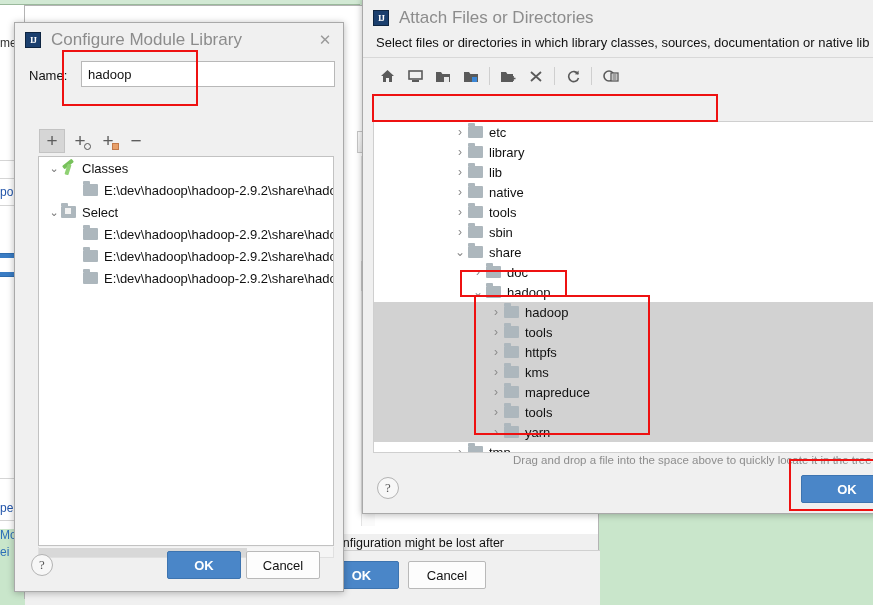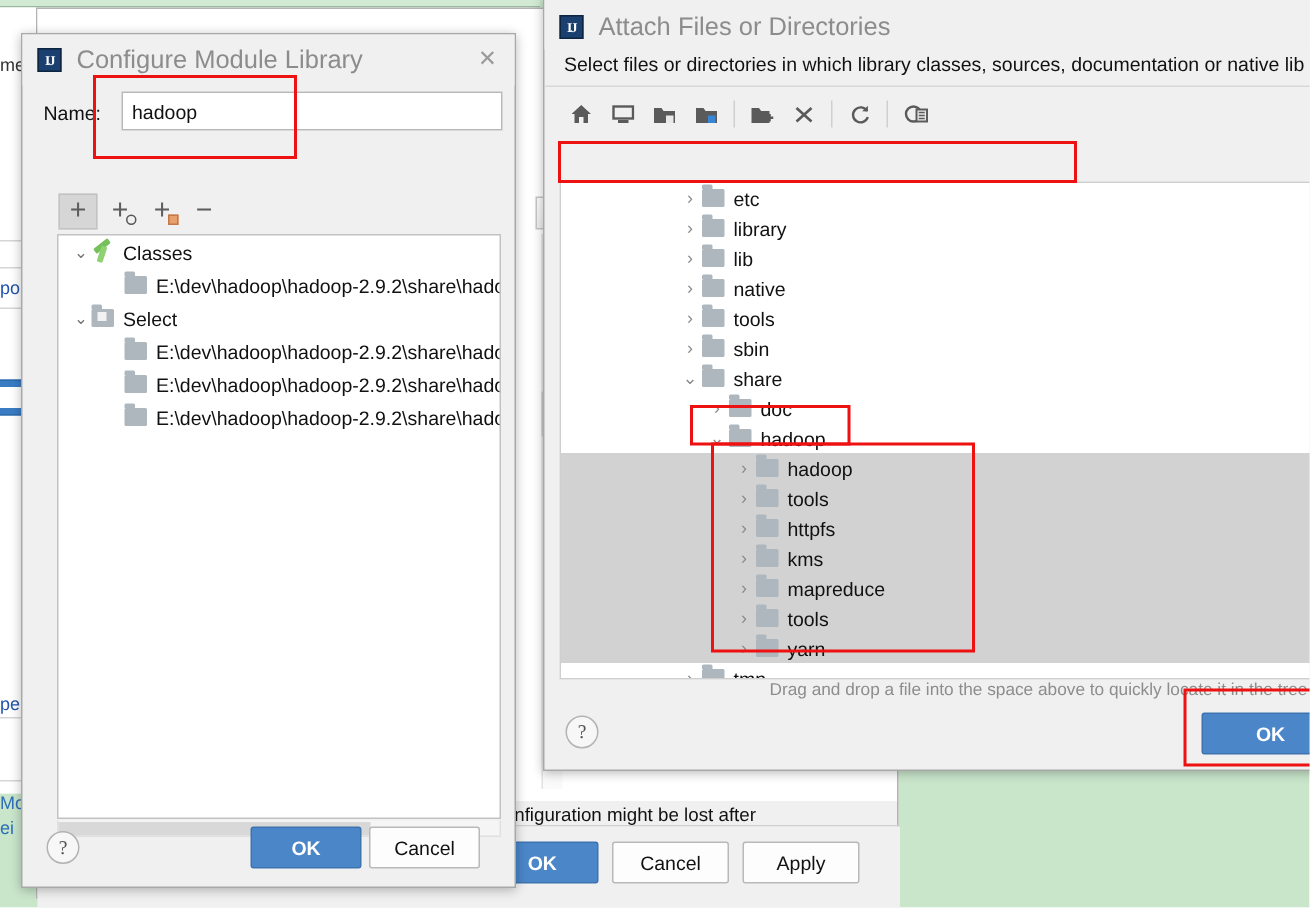"pe" div.bg-text-clip { top: 462px -> 501px }
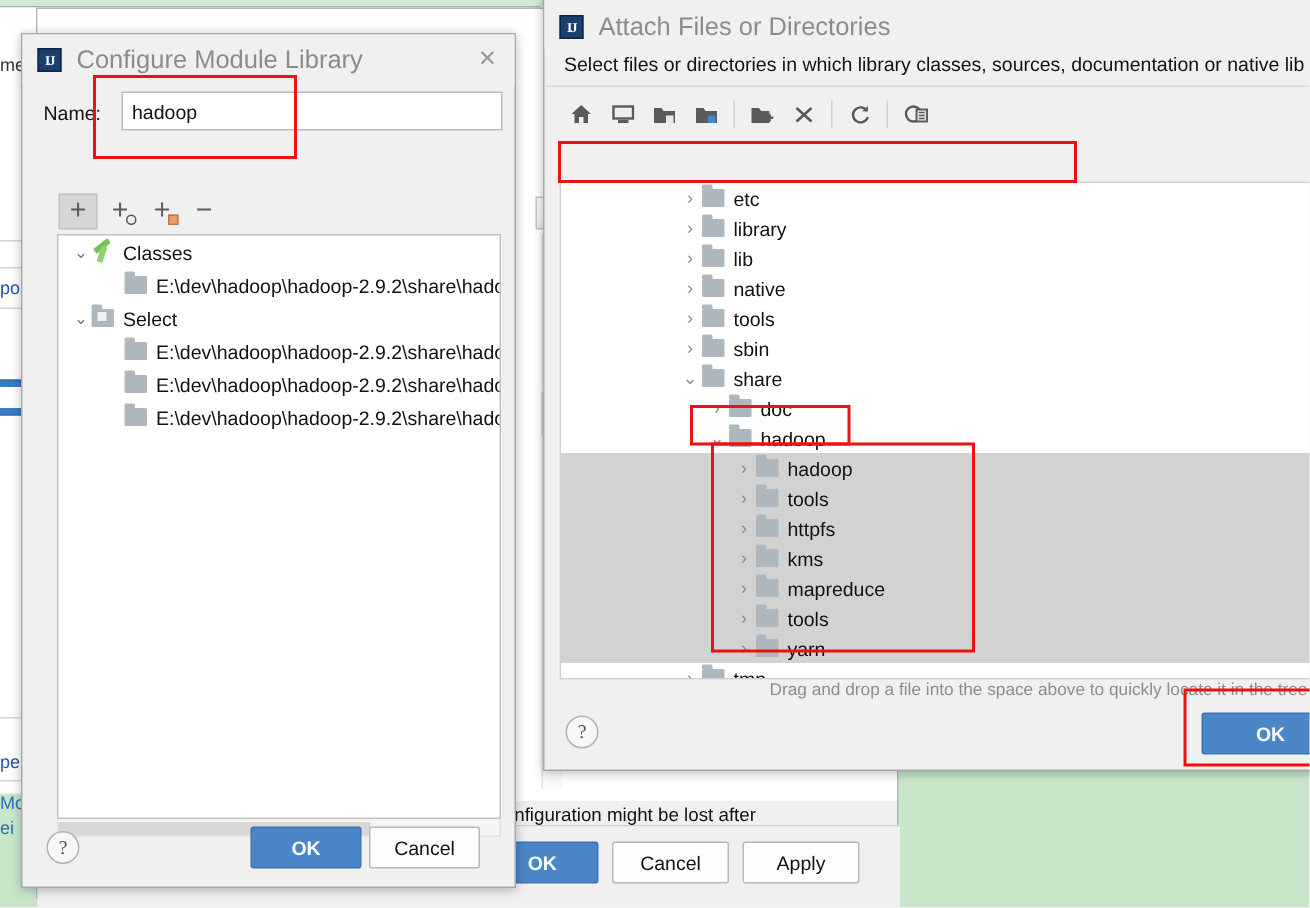"Apply" button.btn { html: <button>Apply</button> -> none }
